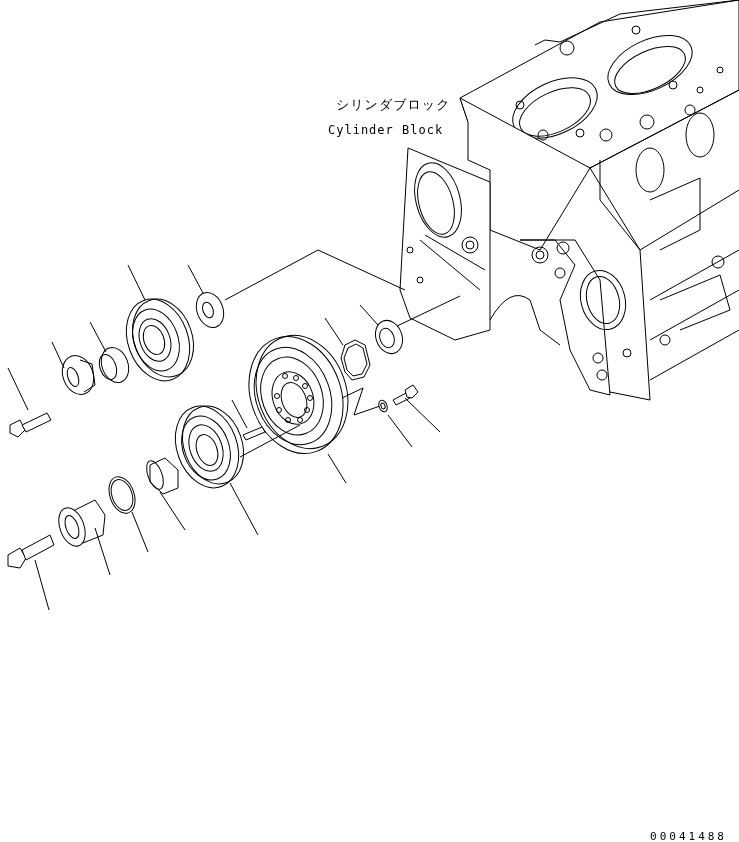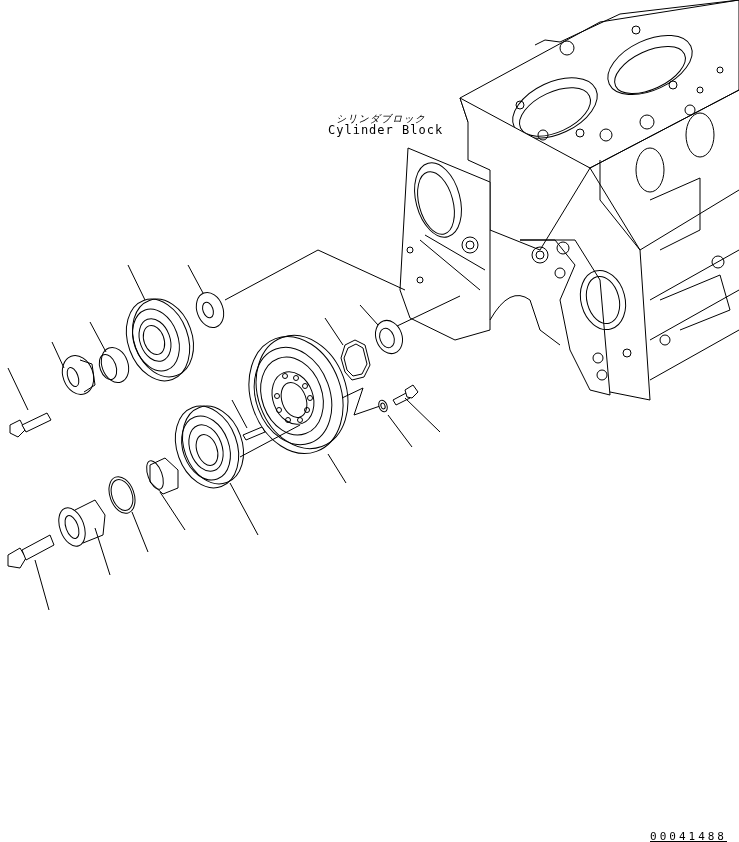"シリンダブロック" #lbl-jp { font-size: 10px -> 13px; font-style: italic -> none; top: 112px -> 96px }
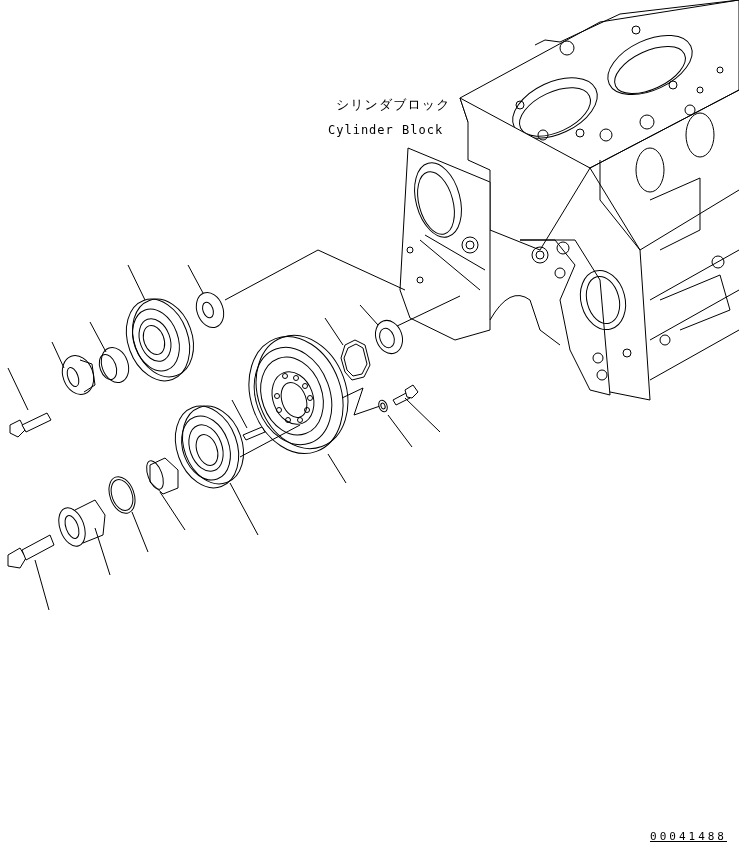"00041488" #drawing-no { text-decoration: underline -> none }
